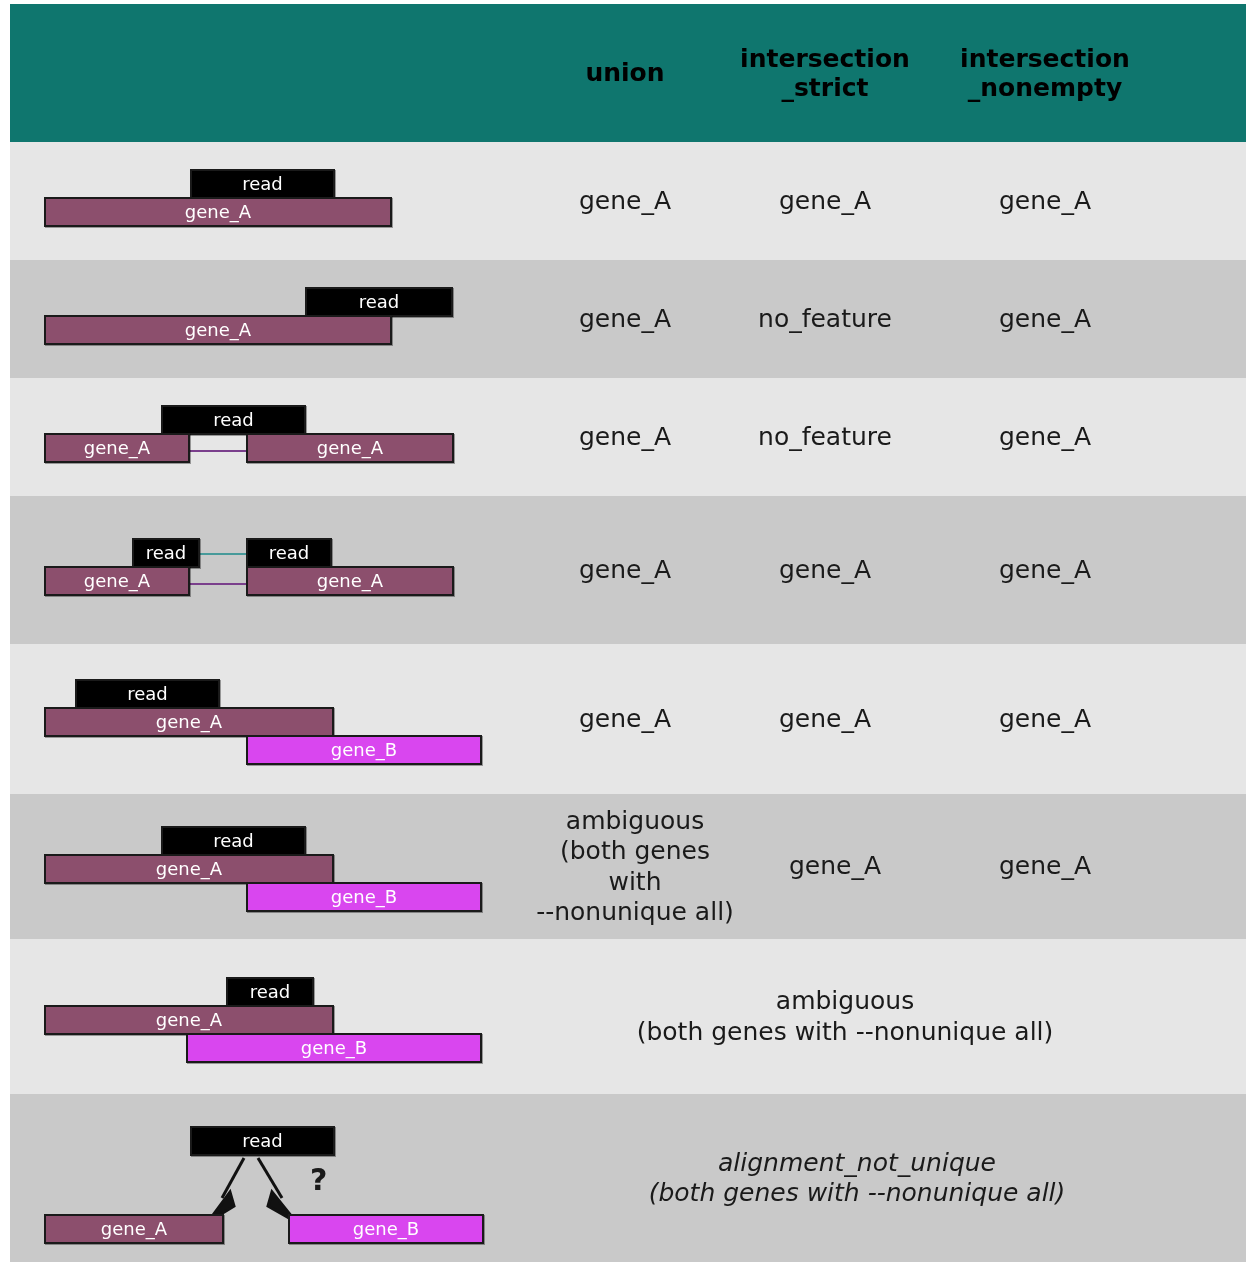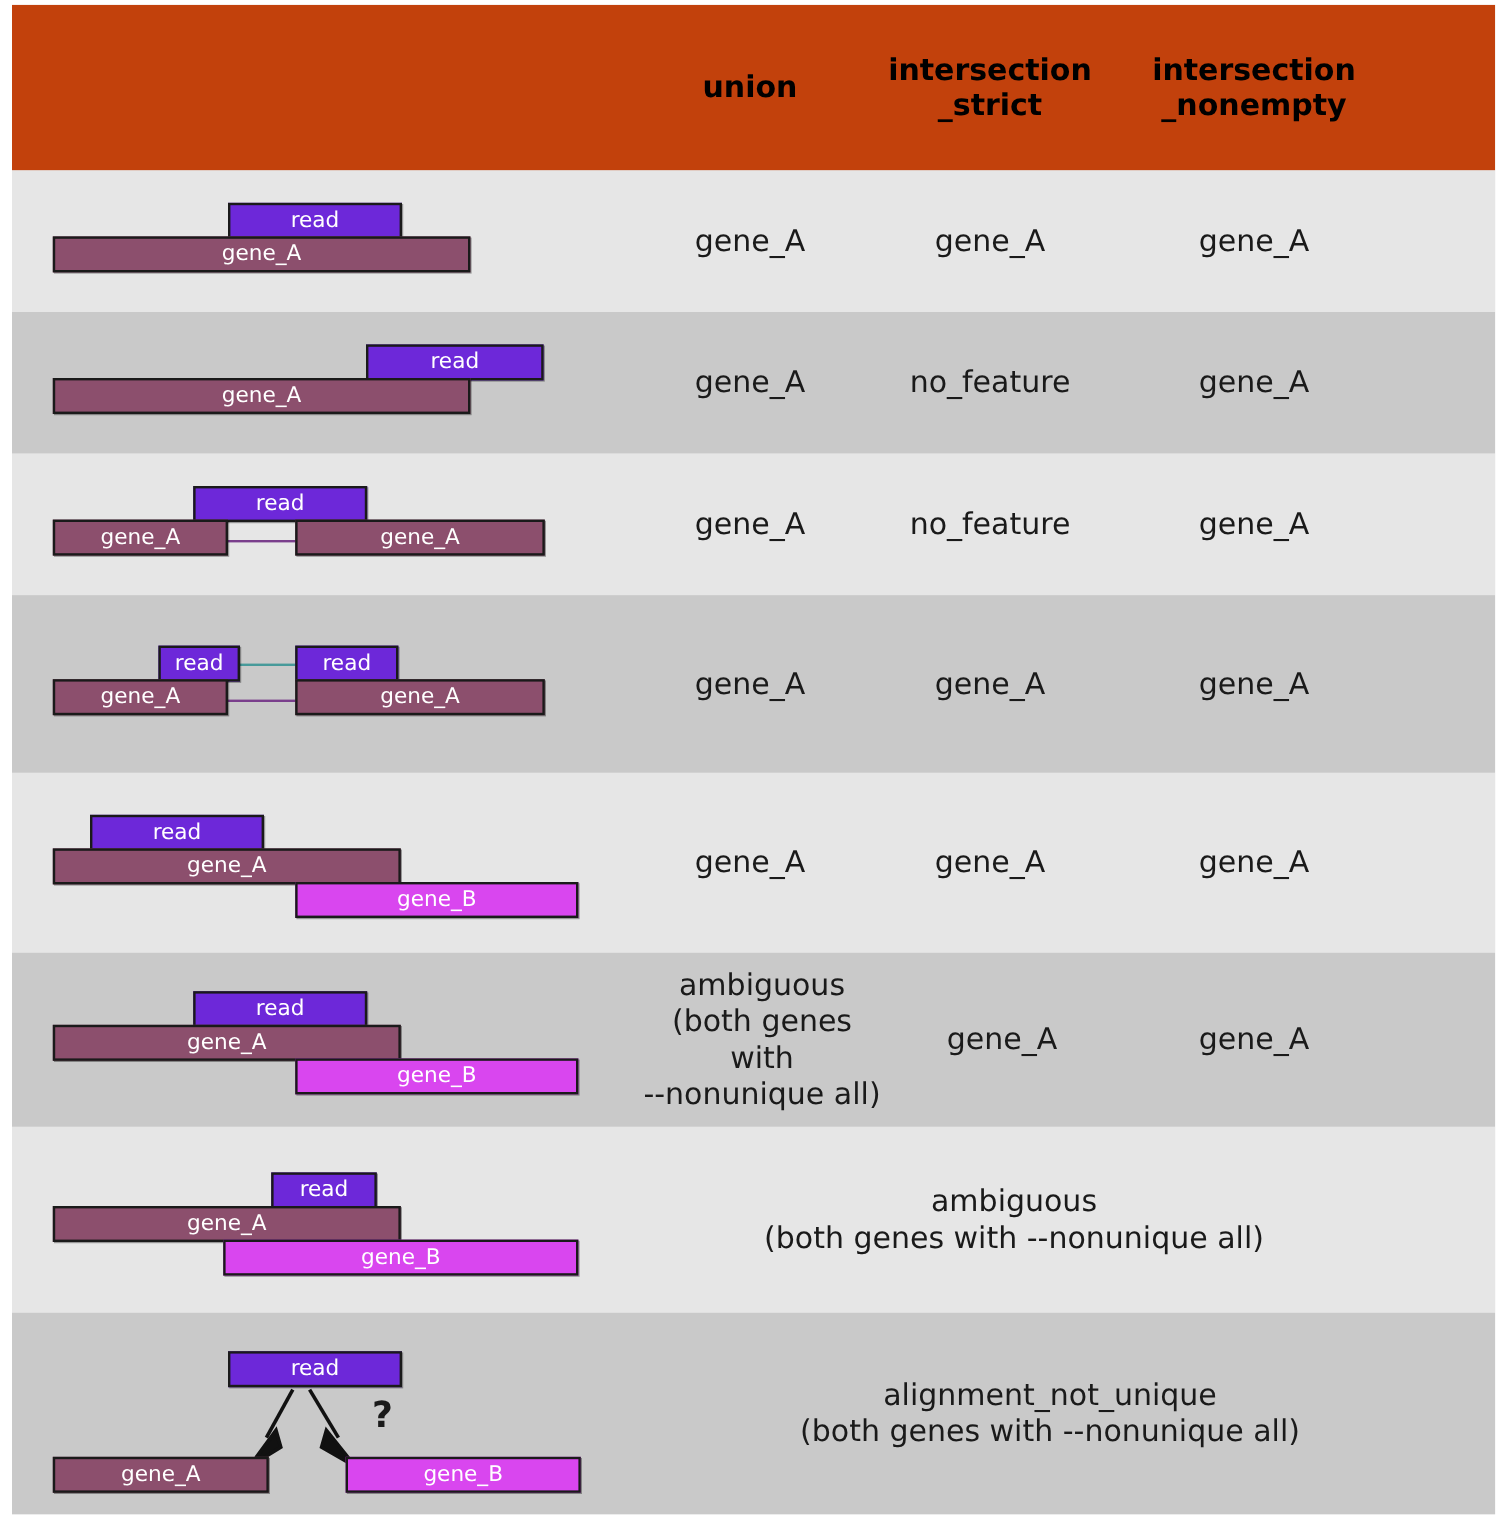"union" .row.header { background: #c2410c -> #0f766e }
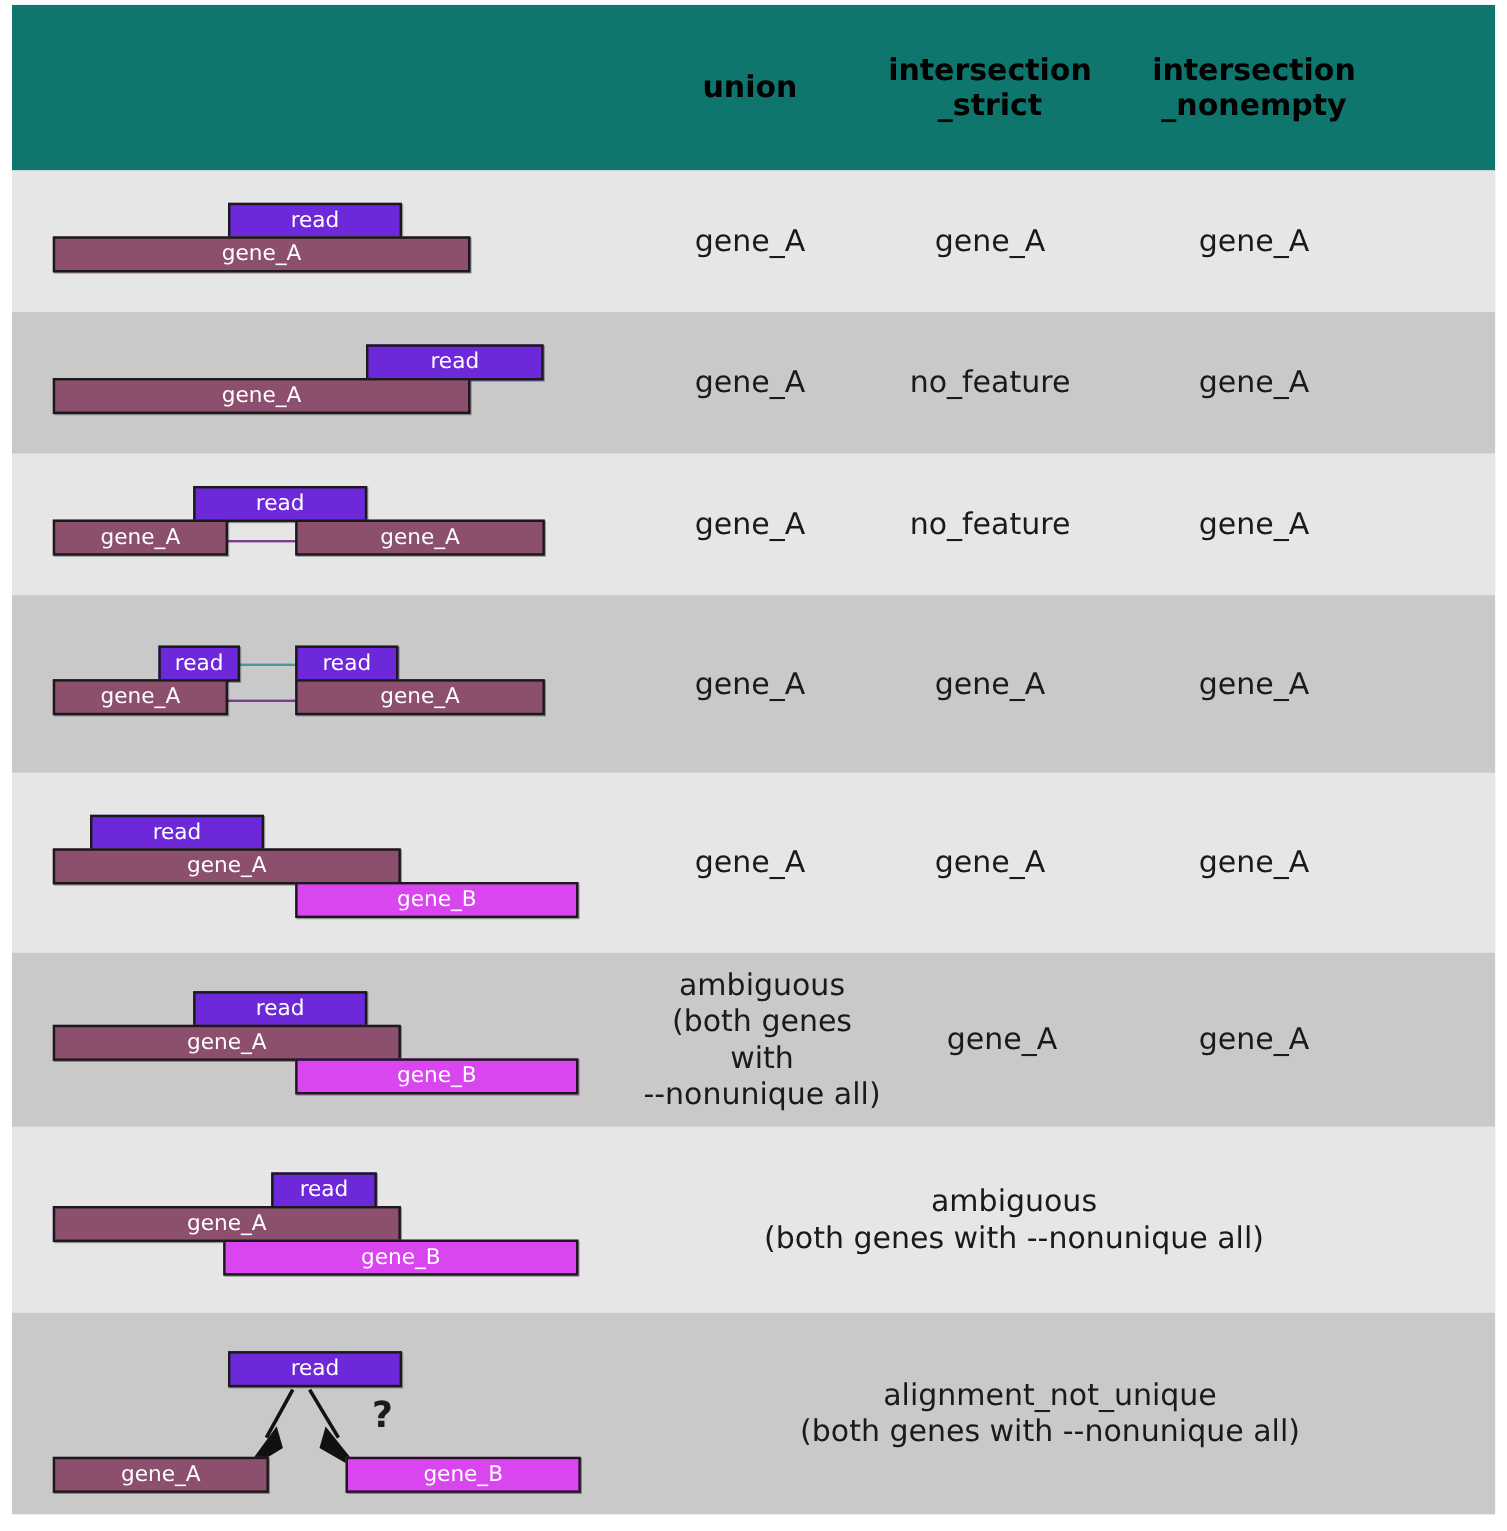"read" .bar.read { background: #6d28d9 -> #000000 }
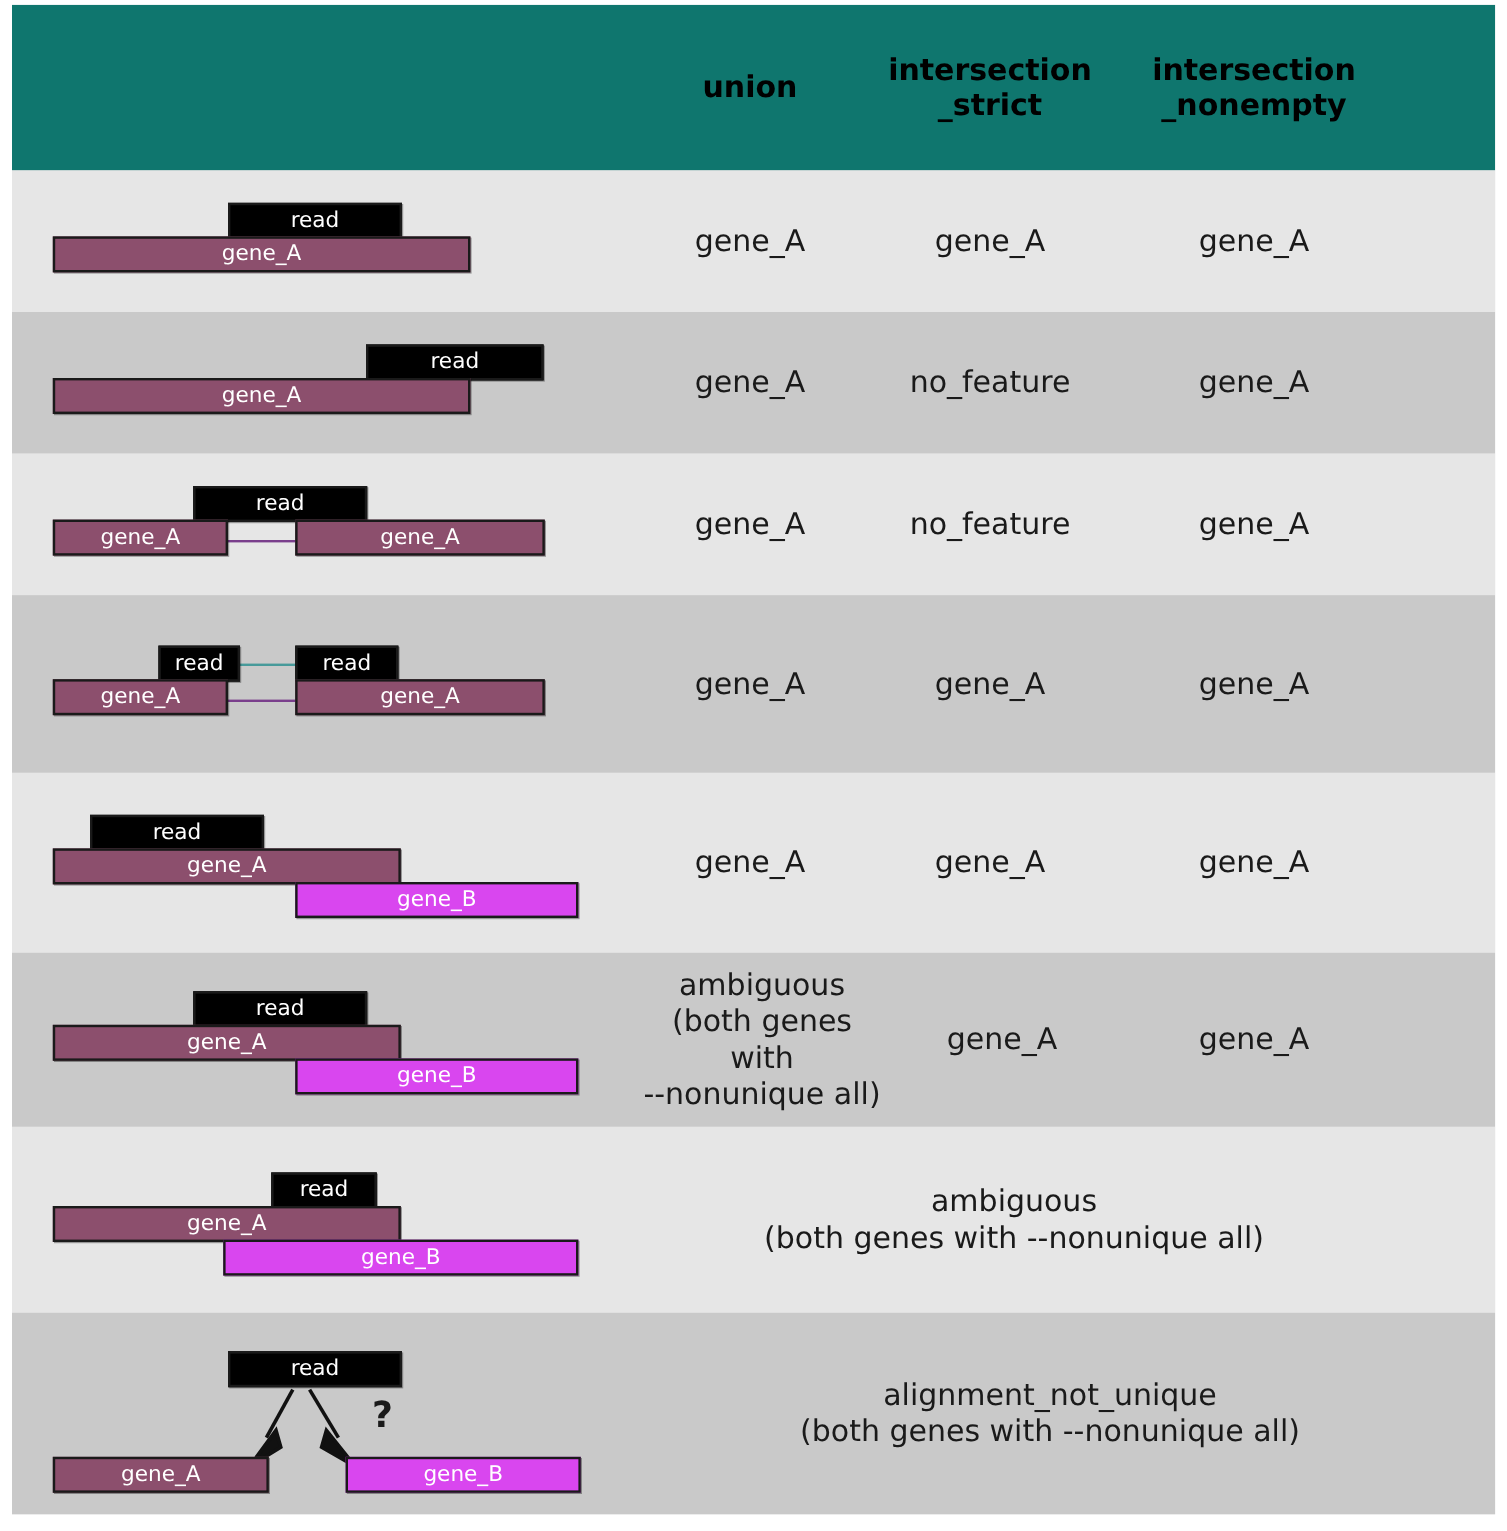"alignment_not_unique" div.acell { font-style: none -> italic; left: 550px -> 532px }
